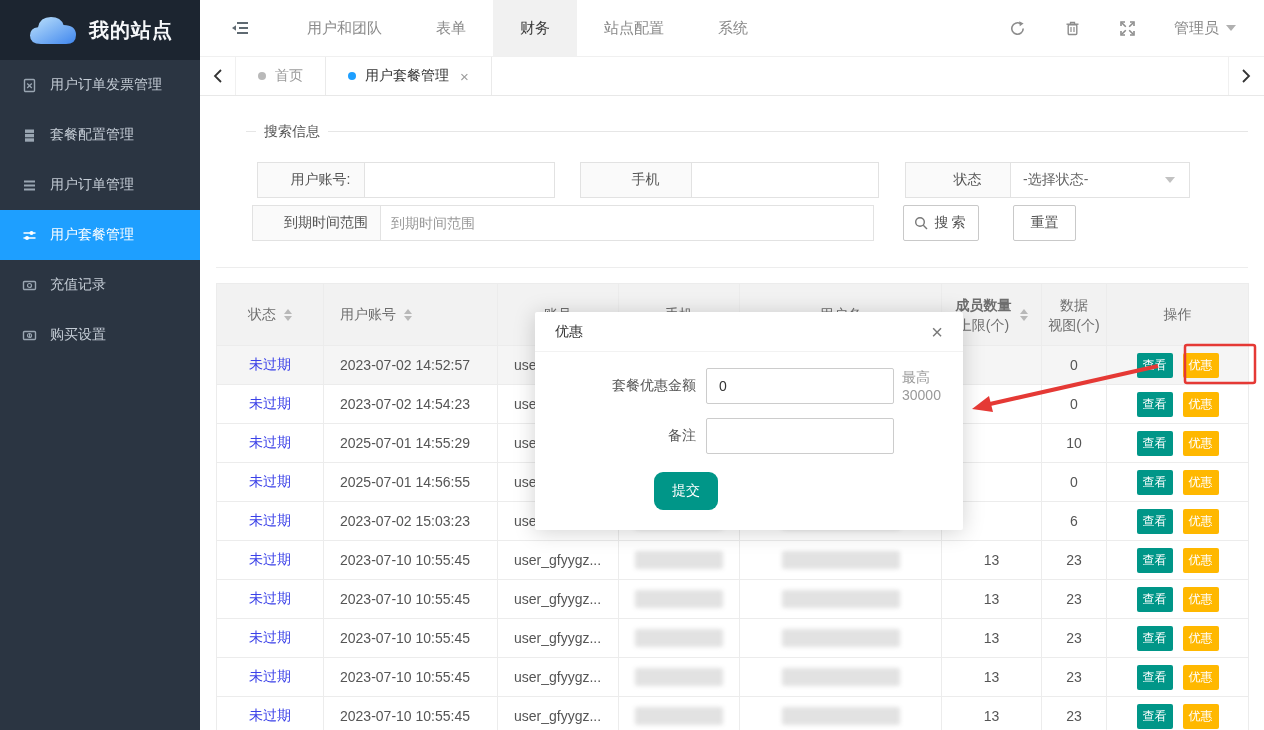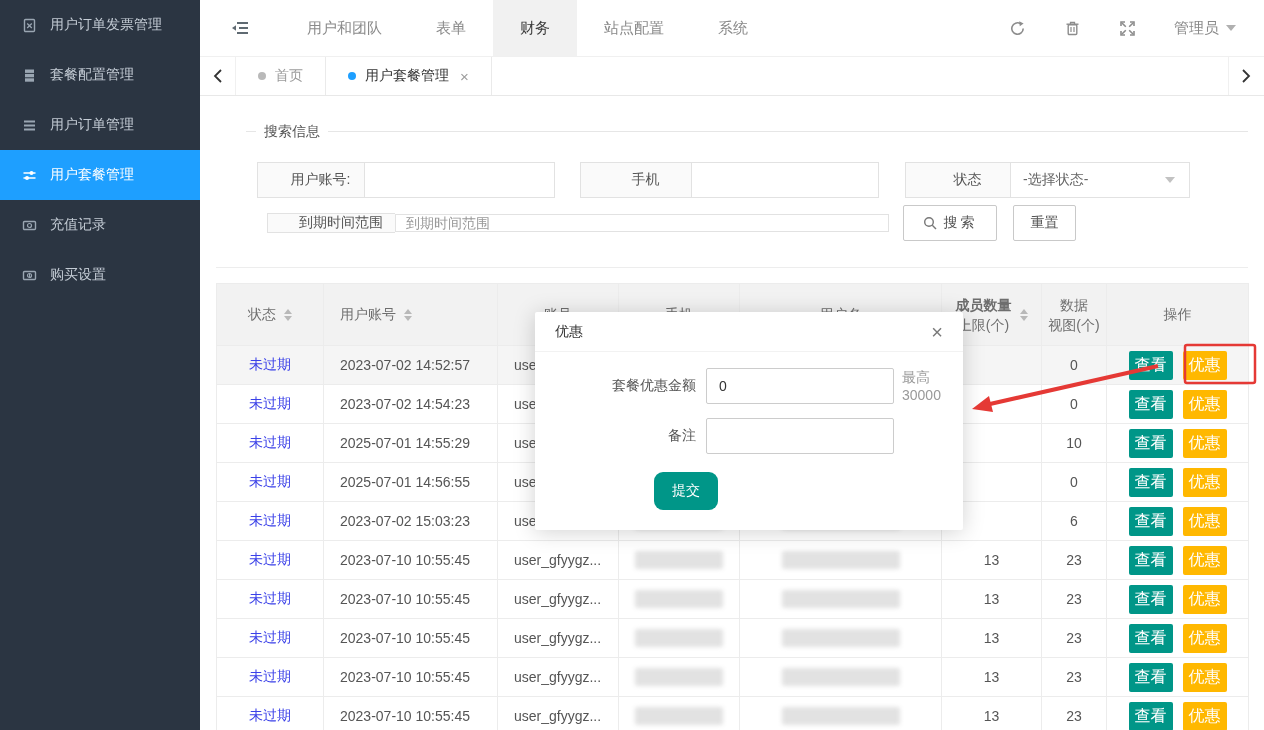"我的站点" div.logo { html: none -> <div> <svg> <defs> <linearGradient> <stop></stop> <stop></stop> </linearGradient> </defs> <path></path> </svg> <span>我的站点</span> </div> }
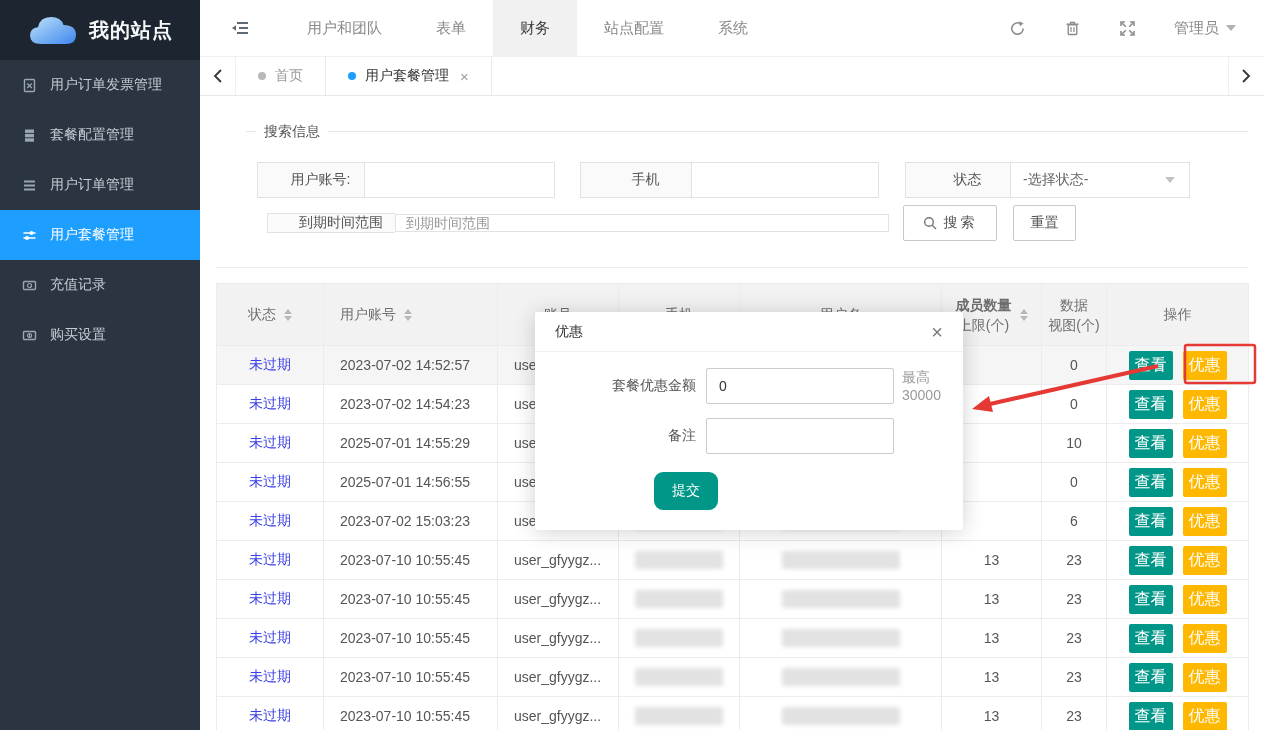"到期时间范围" div.fgroup { align-items: center -> none; left: 267px -> 252px }
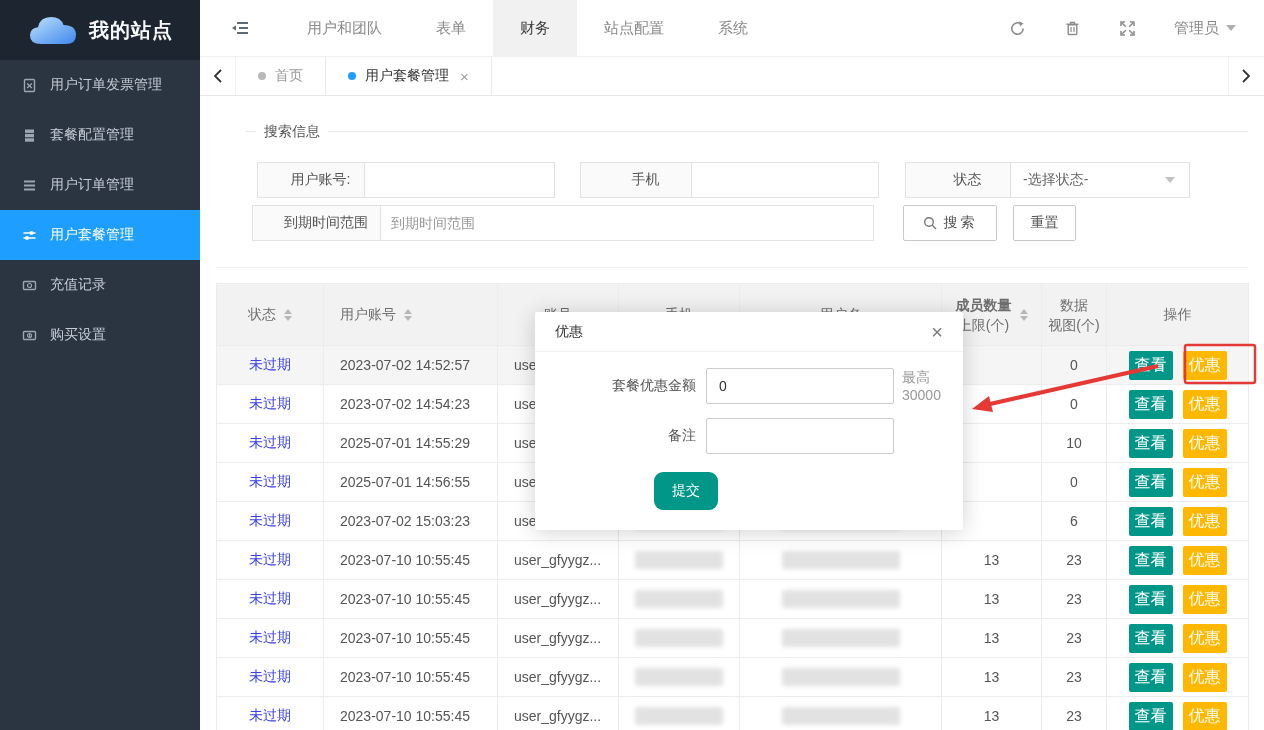"搜索" div.btn-plain { width: 94px -> 76px }
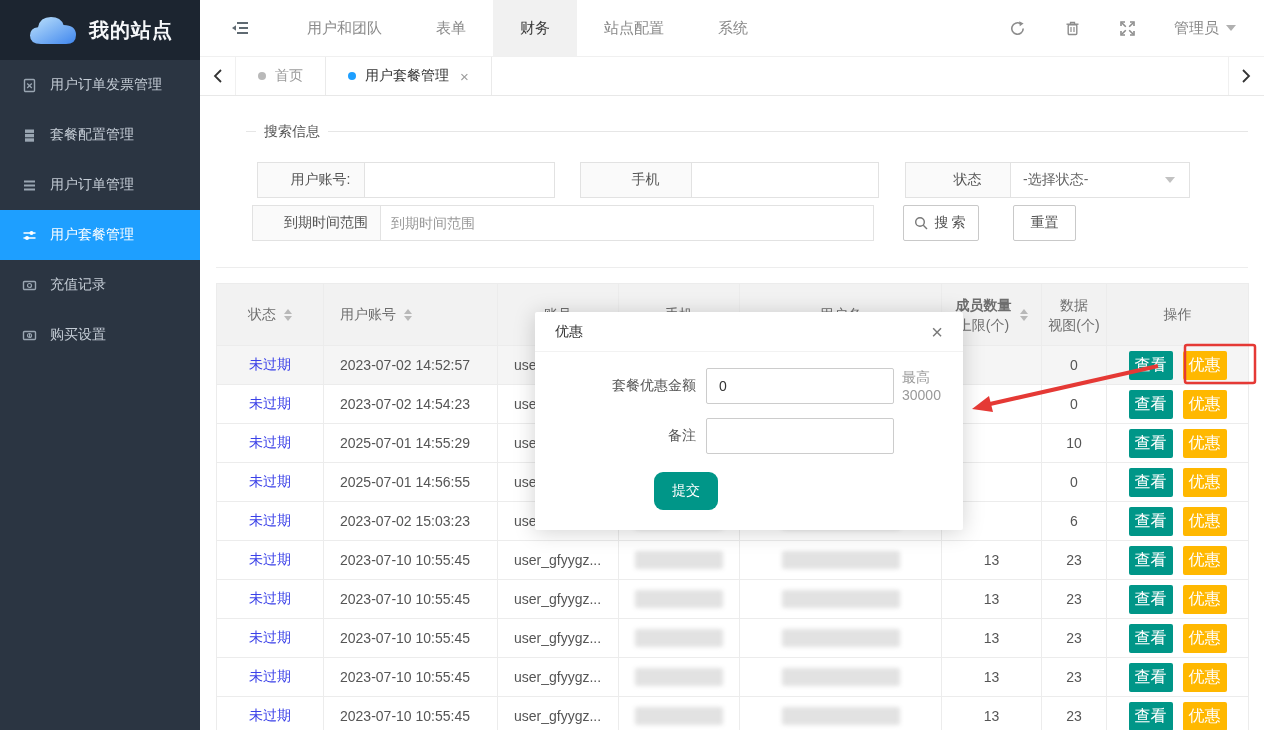"查看" .btn-view, .btn-disc { font-size: 16px -> 12px }
